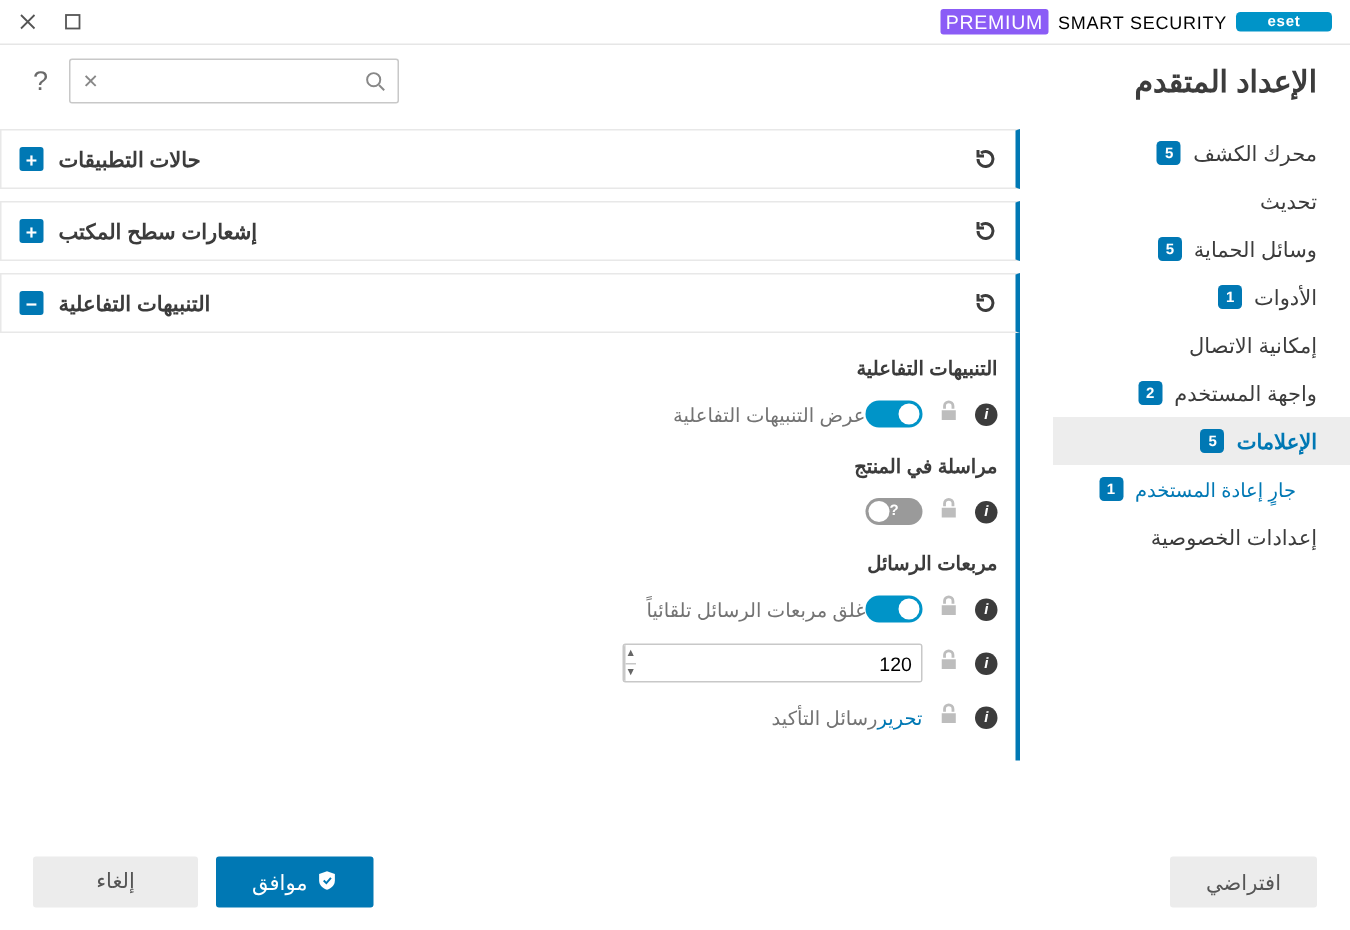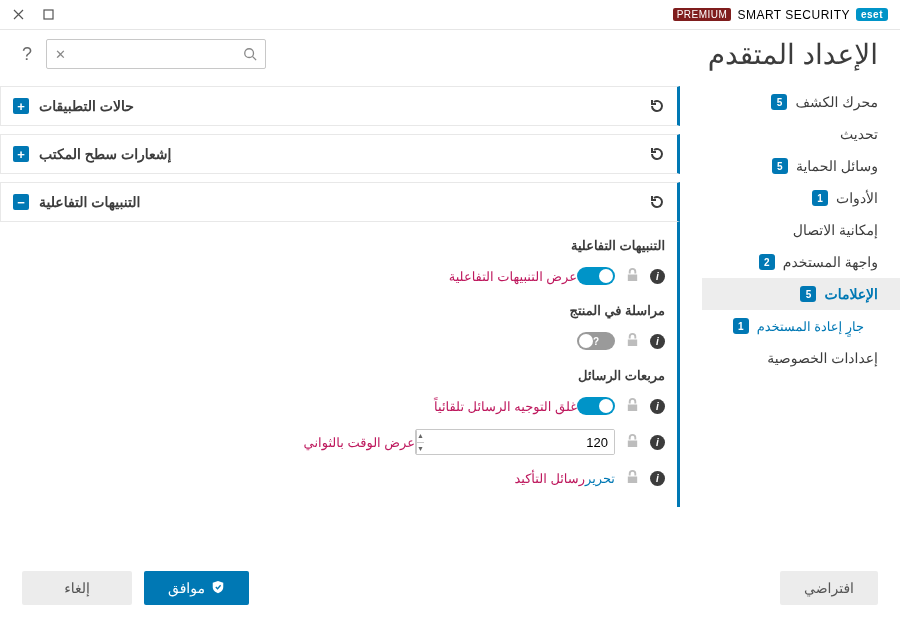"PREMIUM" .brand-premium { background: #7f1d1d -> #8b5cf6; font-size: 10px -> 13px }
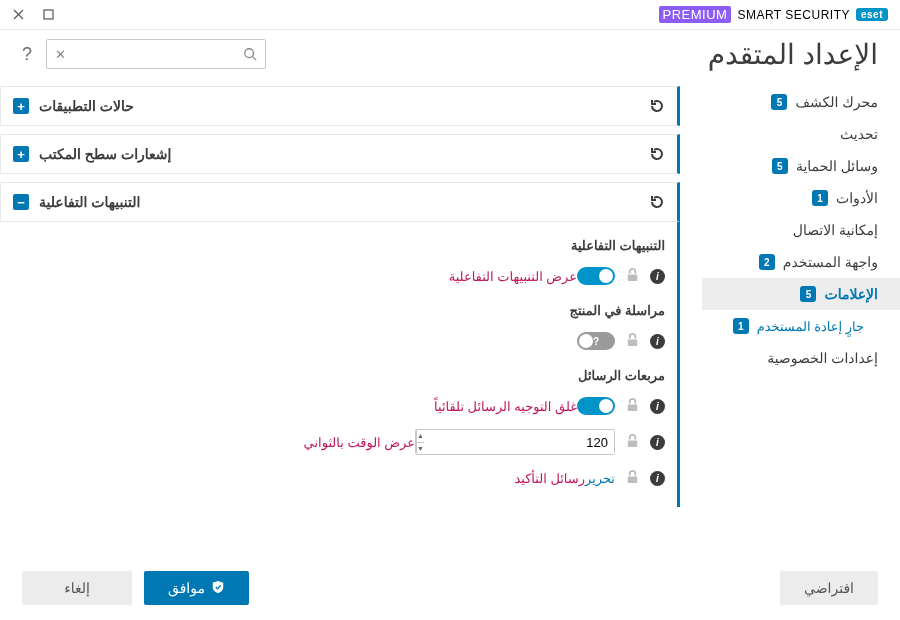"eset" .brand-eset { padding: 1px 5px -> 1px 21px }
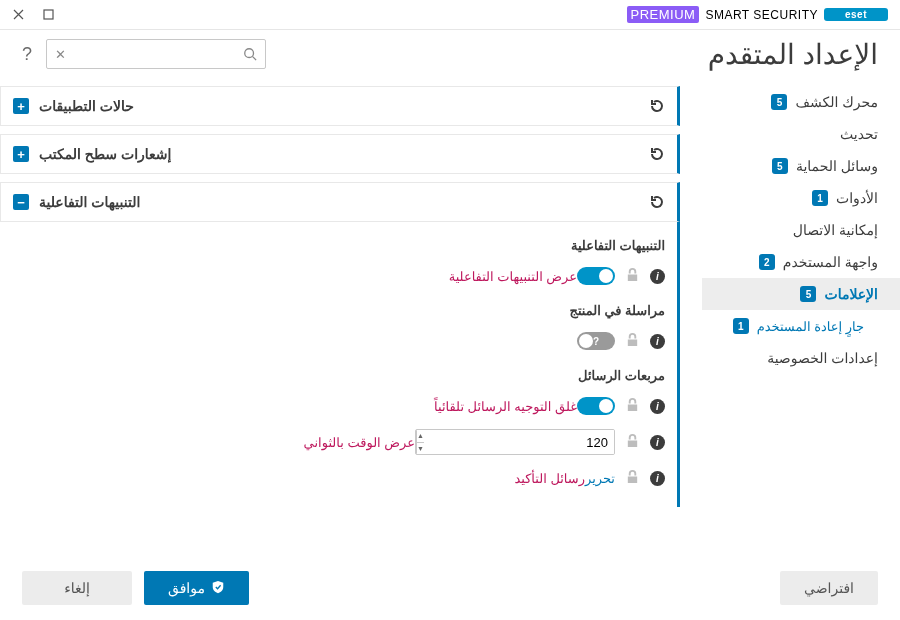"الإعداد المتقدم" .header-title { font-size: 28px -> 20px; font-weight: 400 -> 700 }
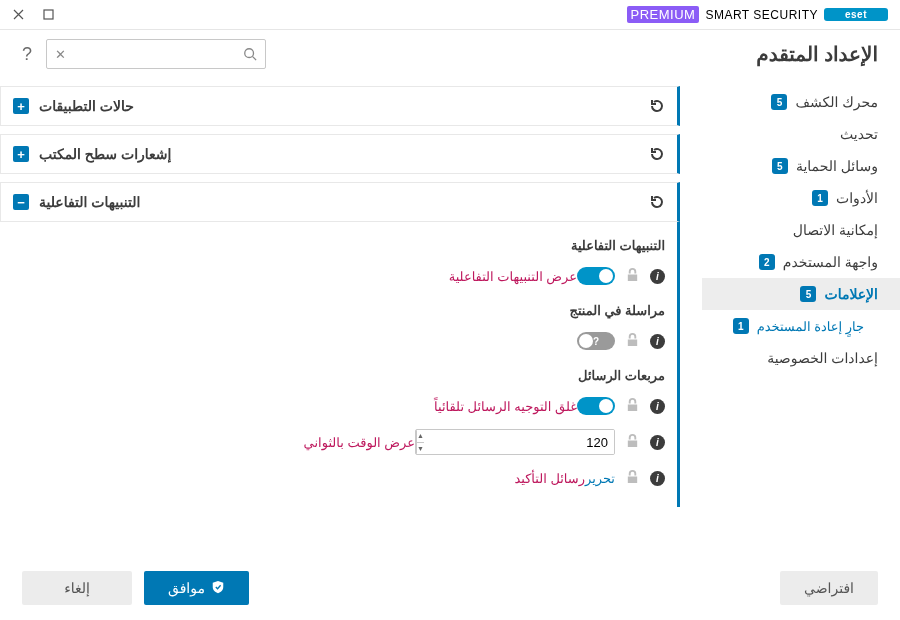"عرض التنبيهات التفاعلية" .row-label { color: #be185d -> #737373 }
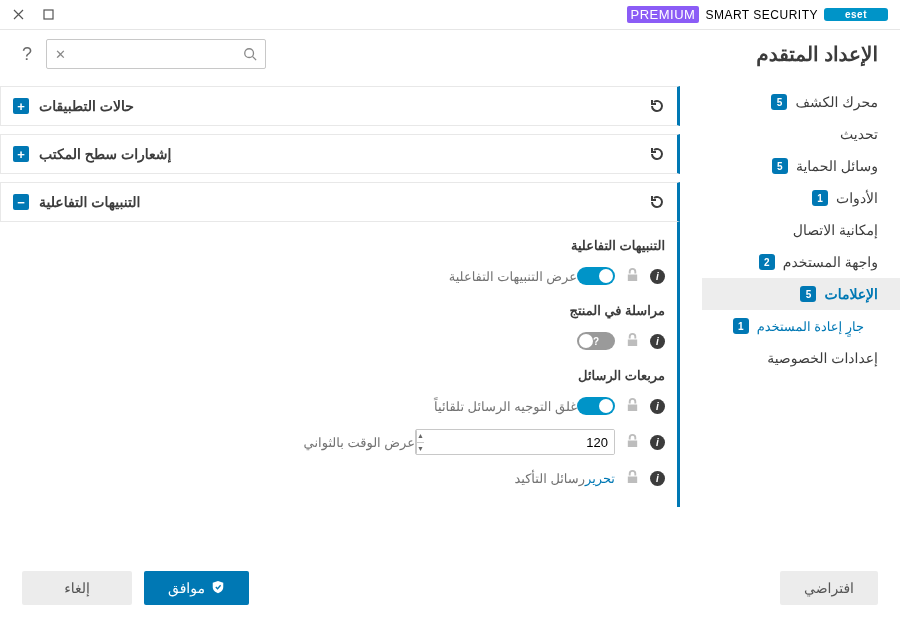"غلق التوجيه الرسائل تلقائياً" span.row-label { text: التوجيه -> مربعات }
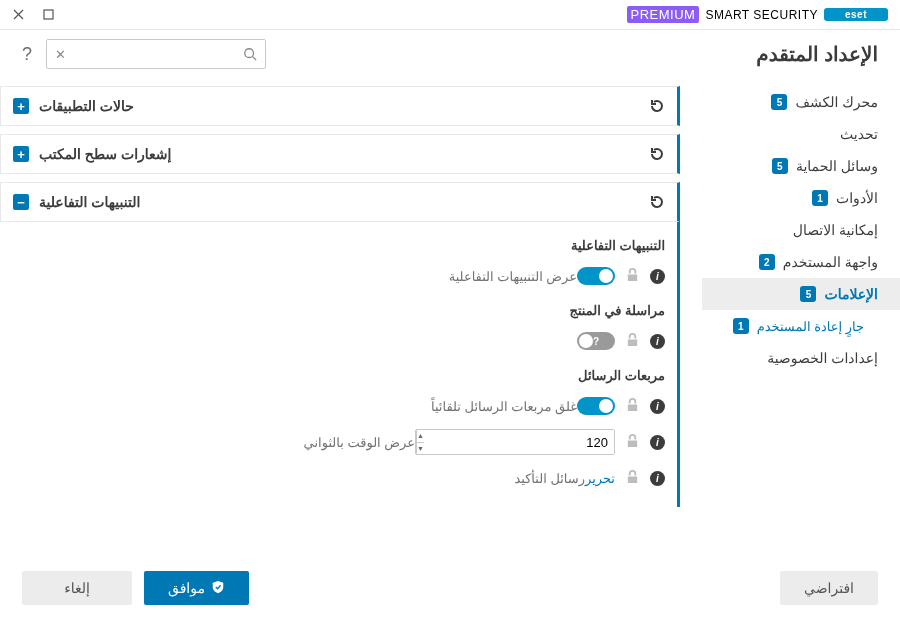"عرض الوقت بالثواني" span.row-label { html: <span>عرض الوقت بالثواني</span> -> none }
